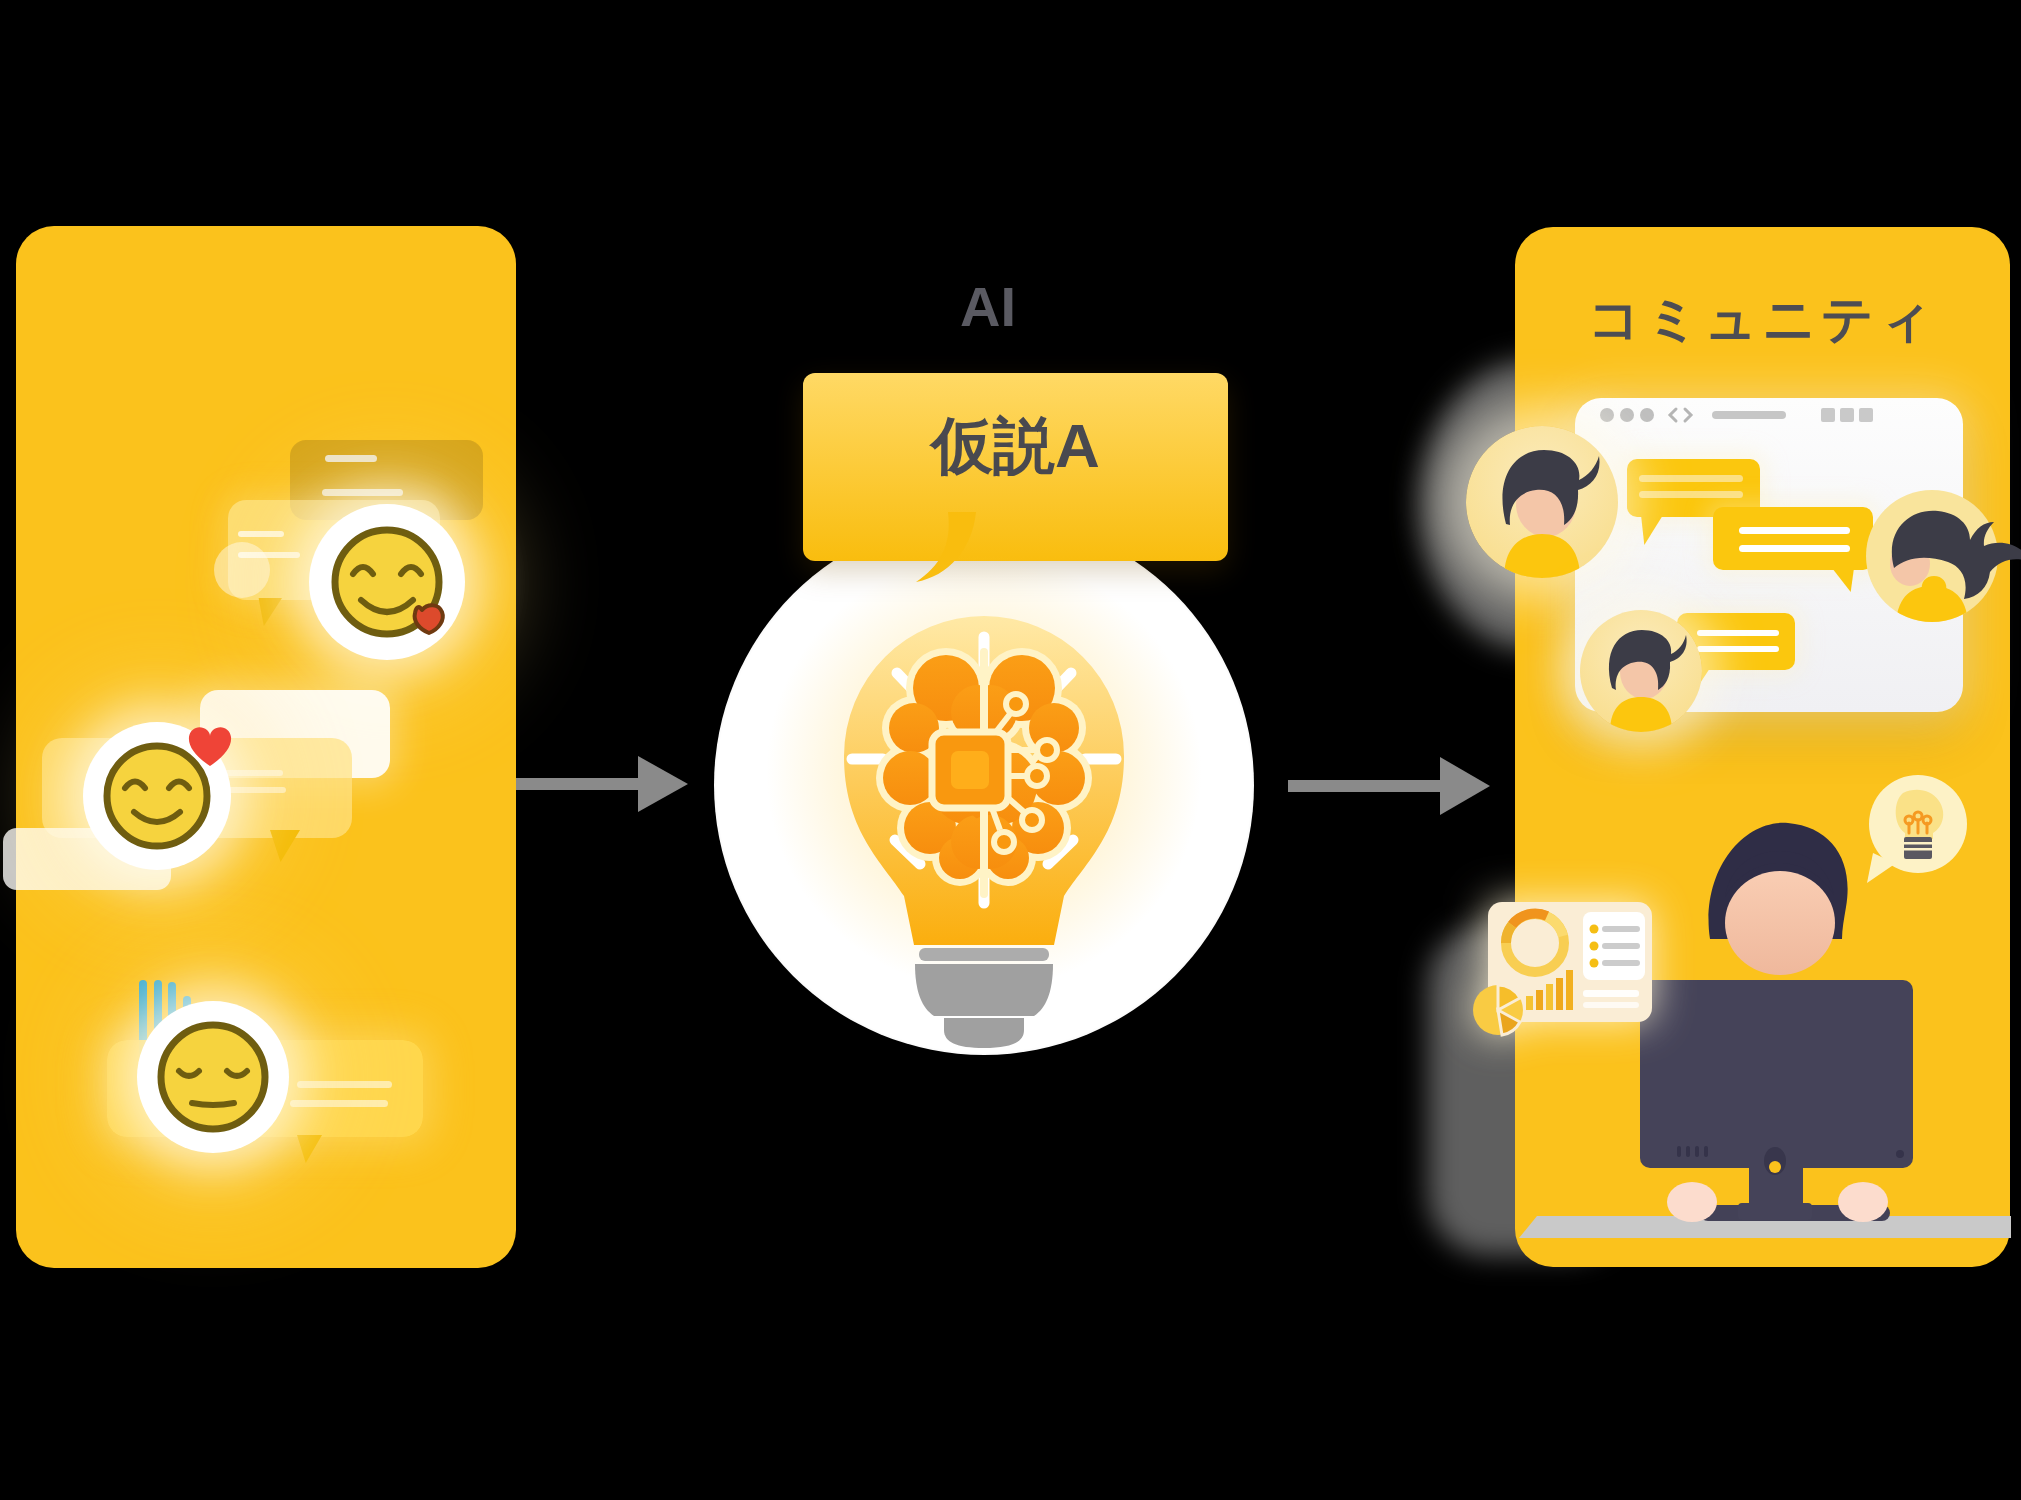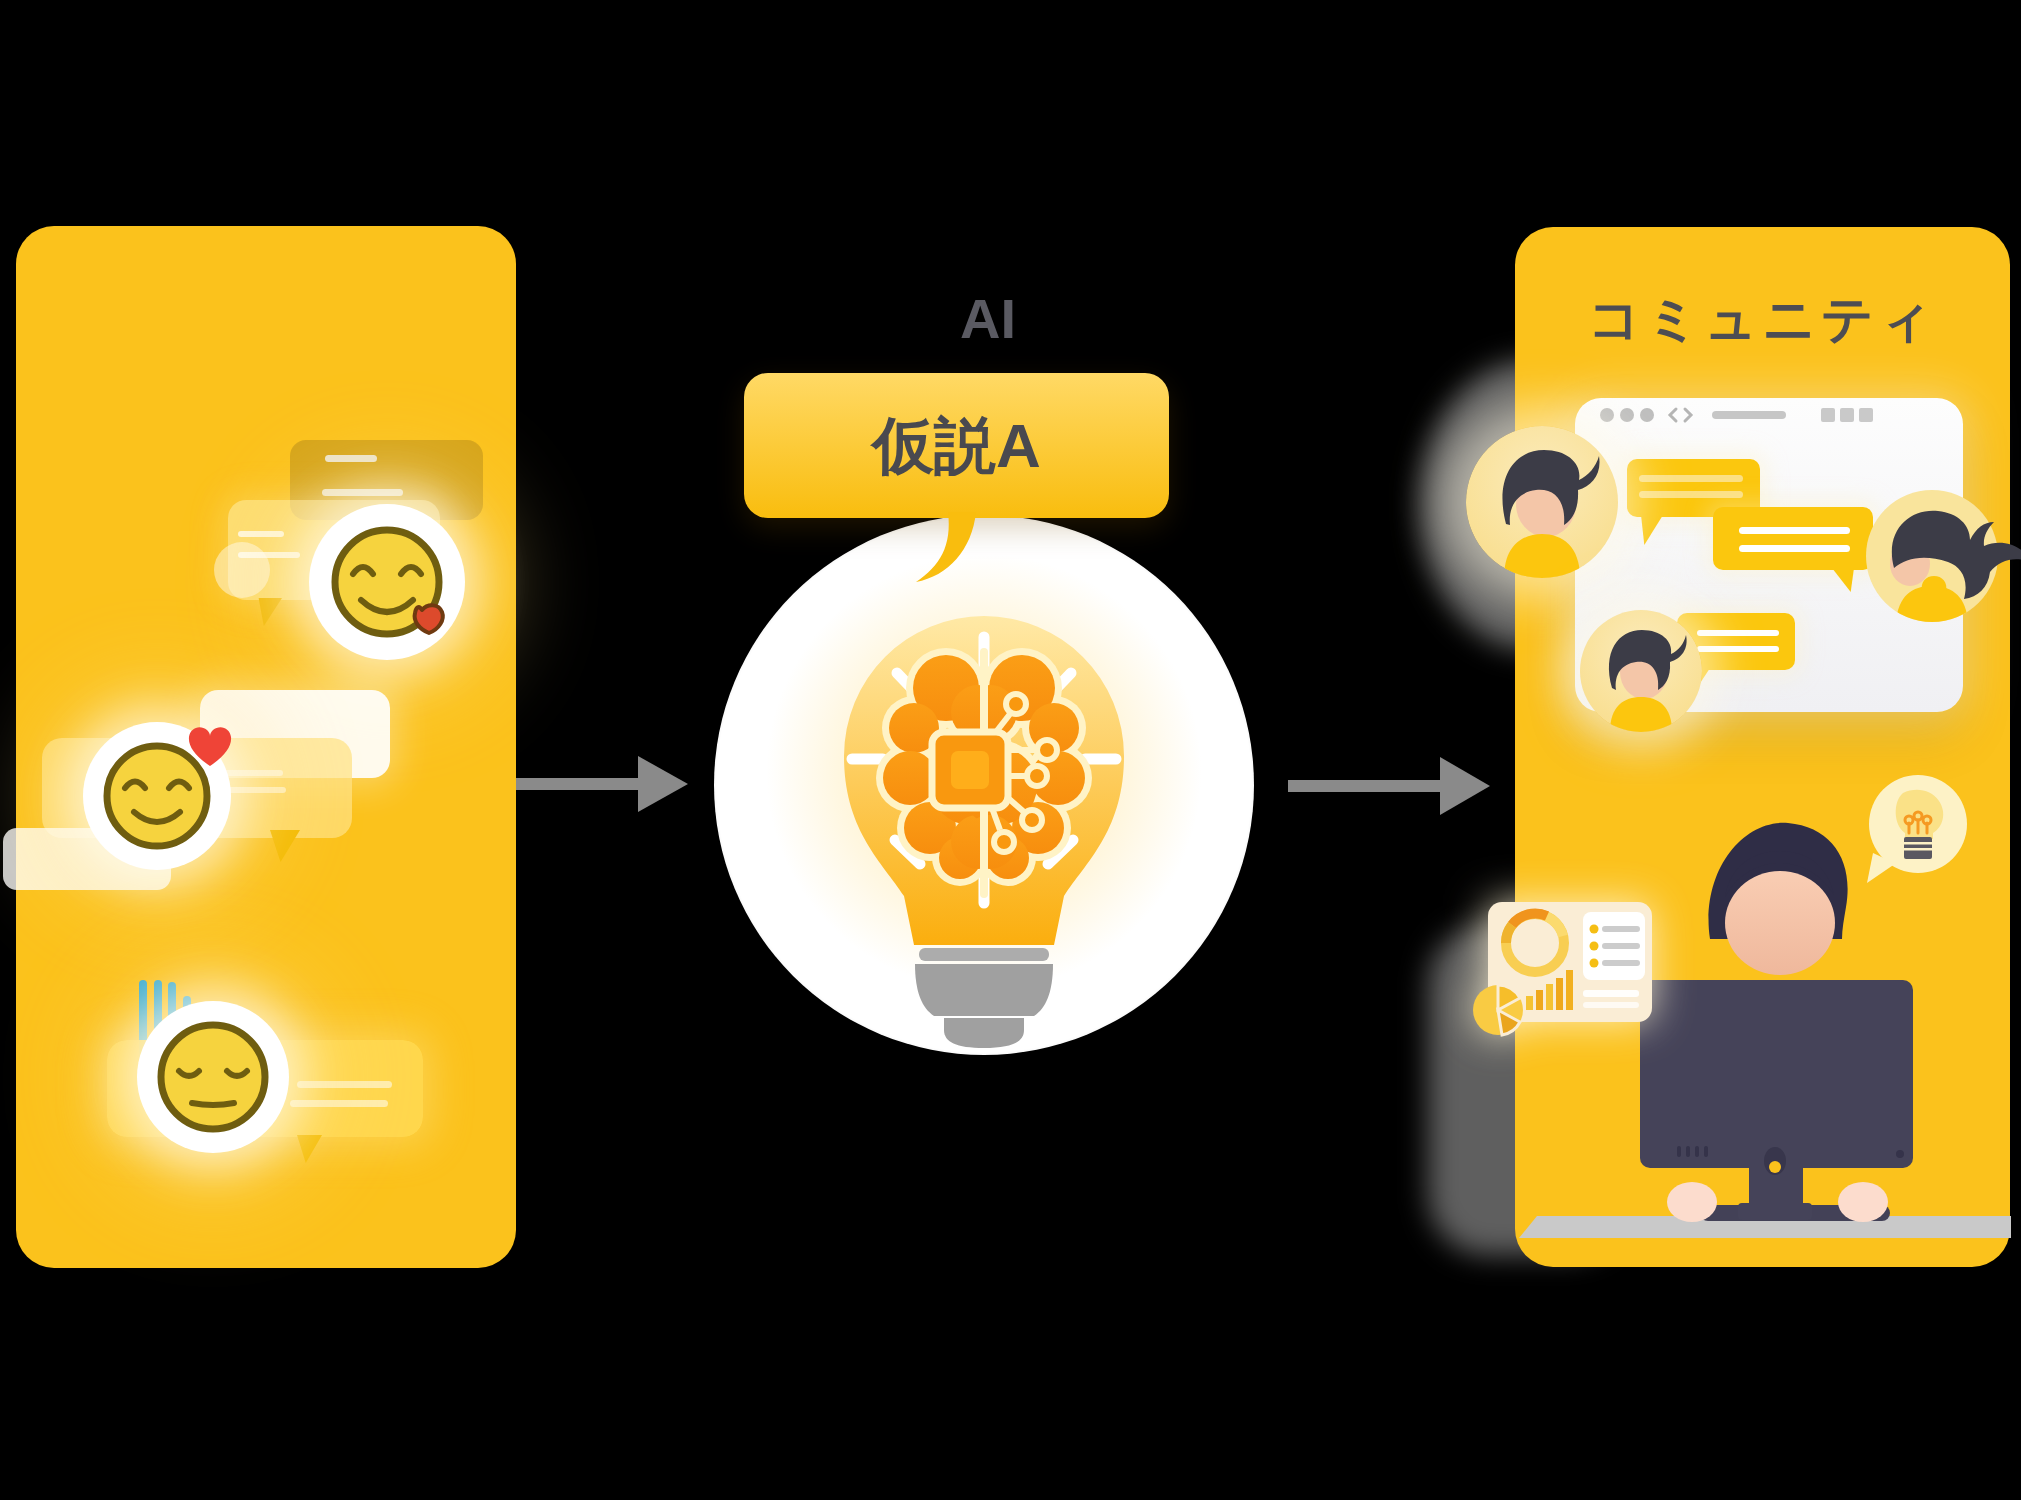"AI" div.abs { top: 286px -> 274px }
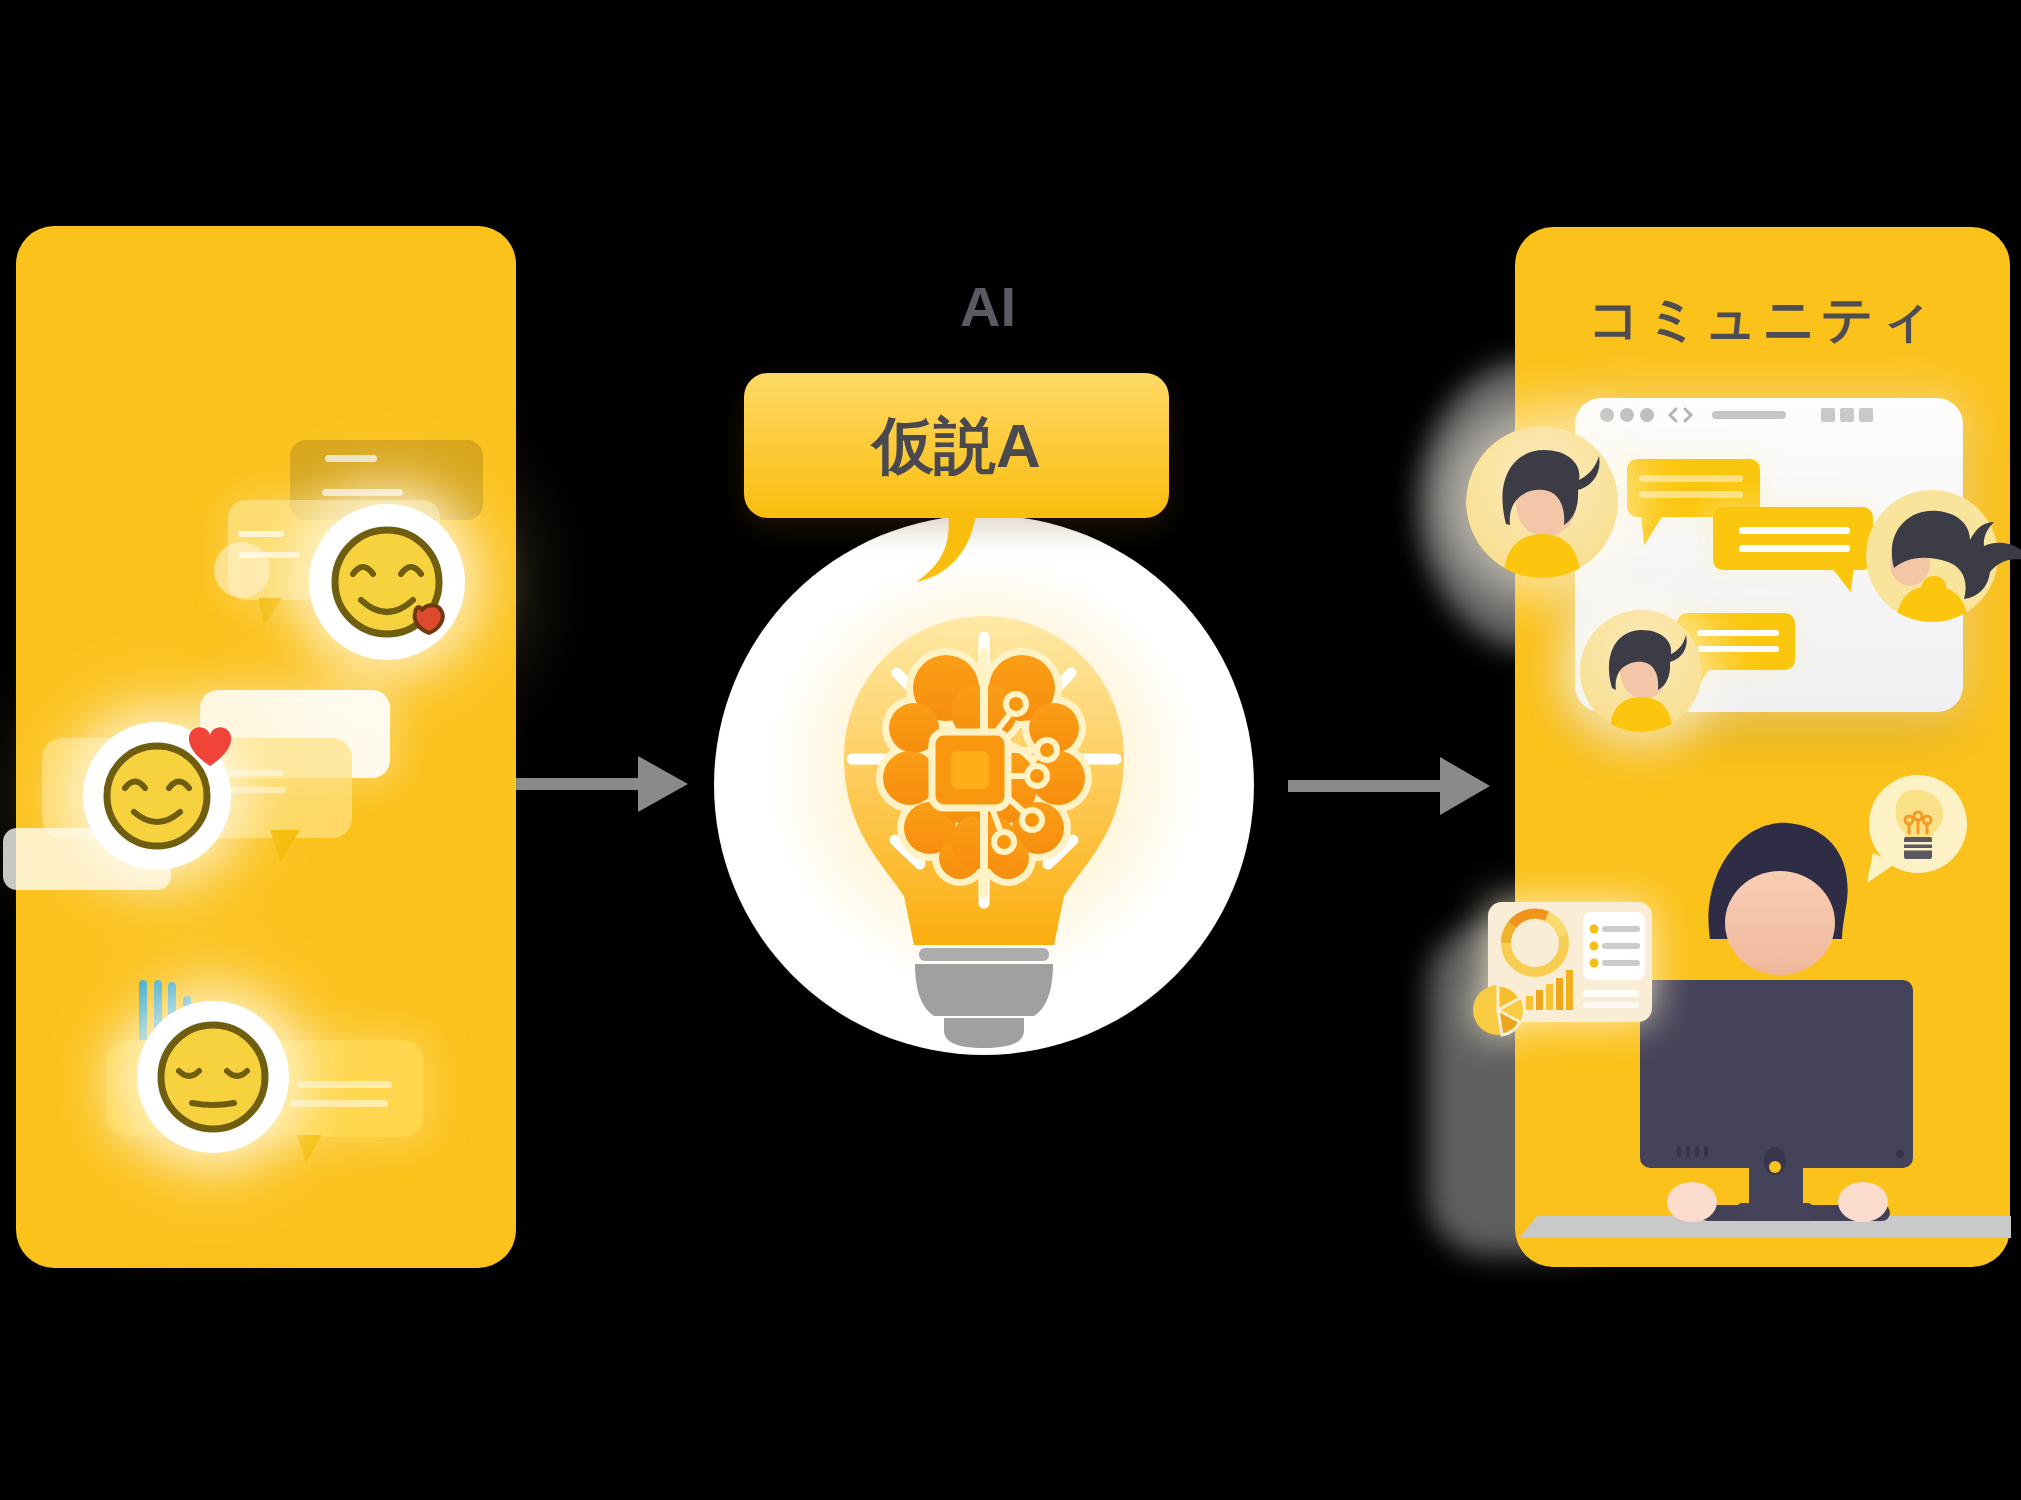"仮説A" div.abs { border-radius: 24px -> 12px; height: 145px -> 188px; left: 744px -> 803px }
